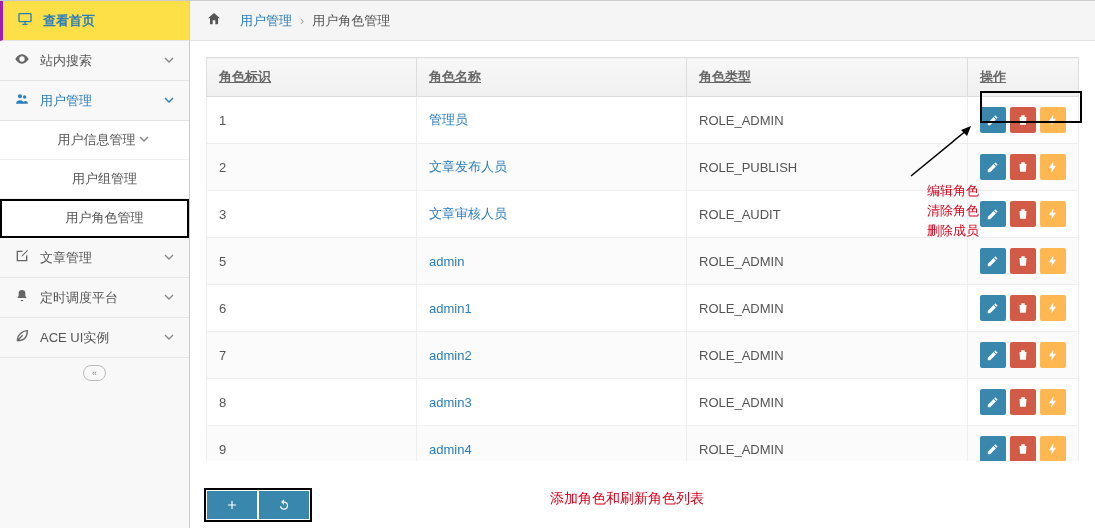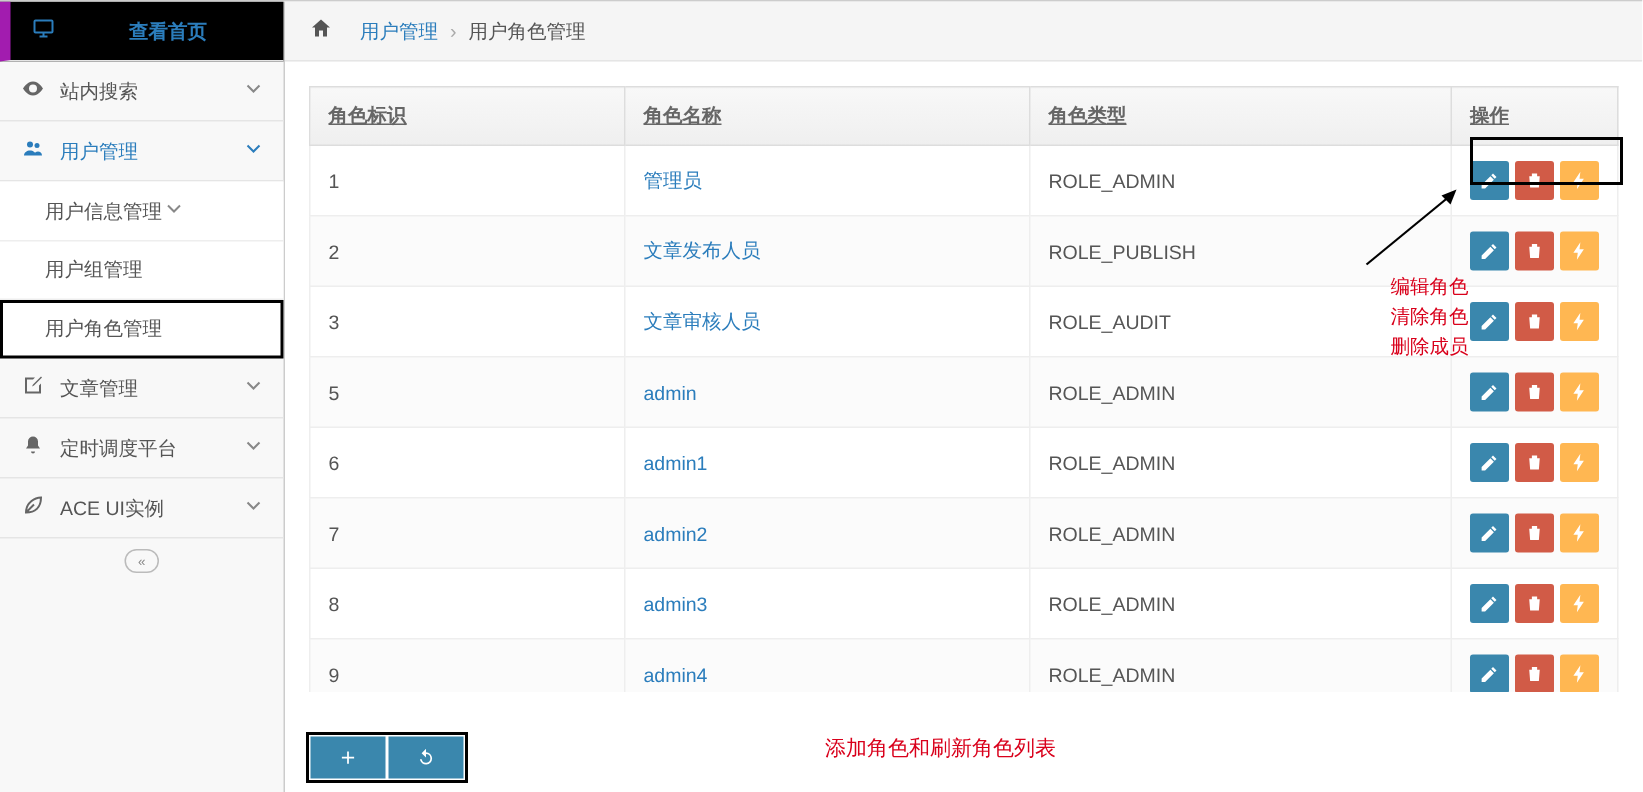"查看首页" .nav-item.active-top { background: #000000 -> #fde047; border-left: 7px solid #a21caf -> 3px solid #a21caf; text-align: center -> none }
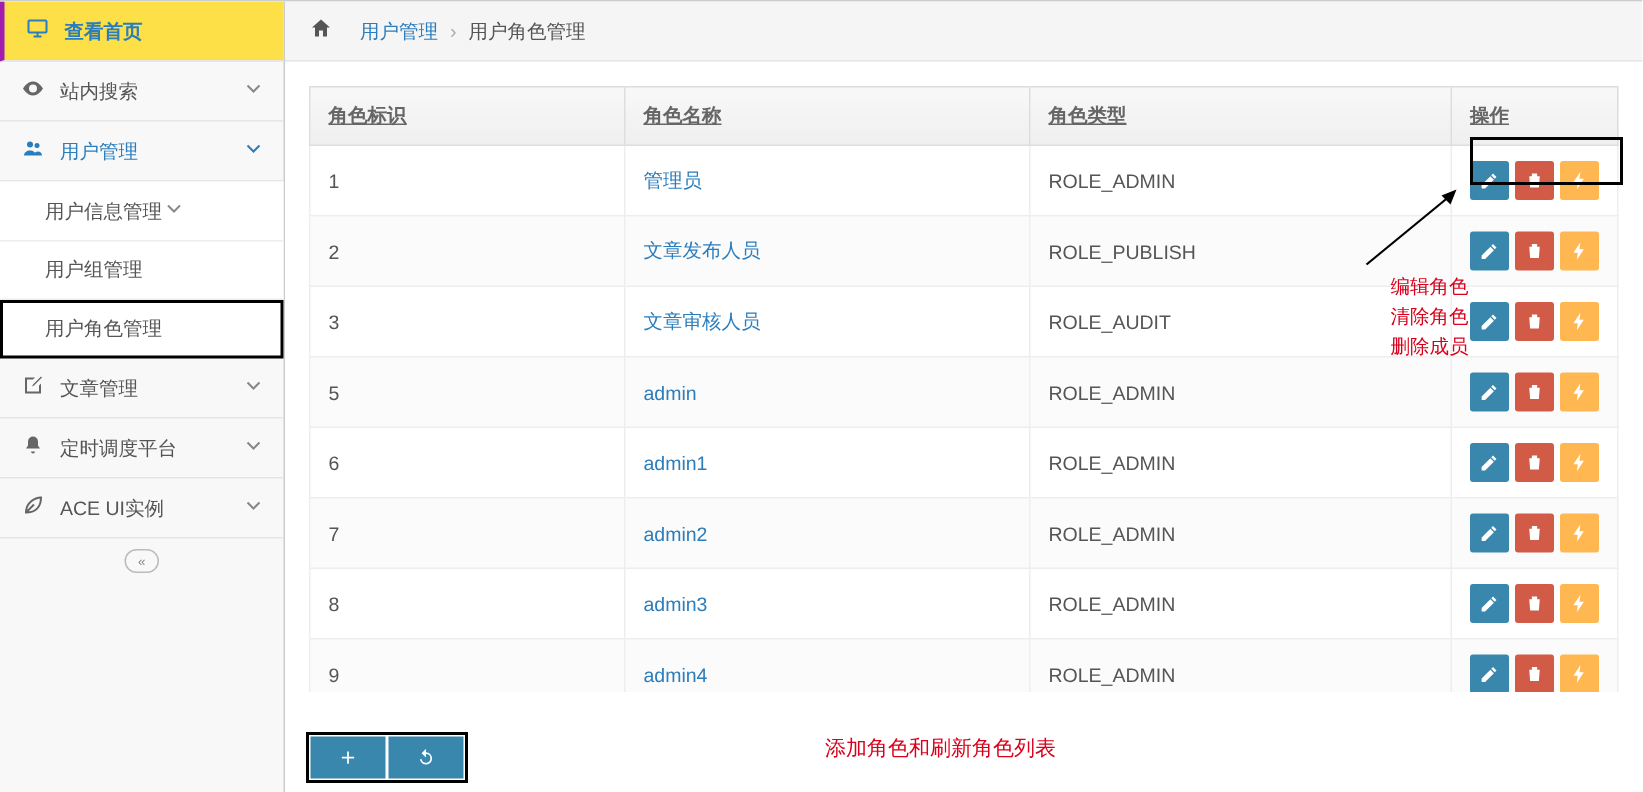"用户信息管理" .sub-item { justify-content: flex-start -> center }
